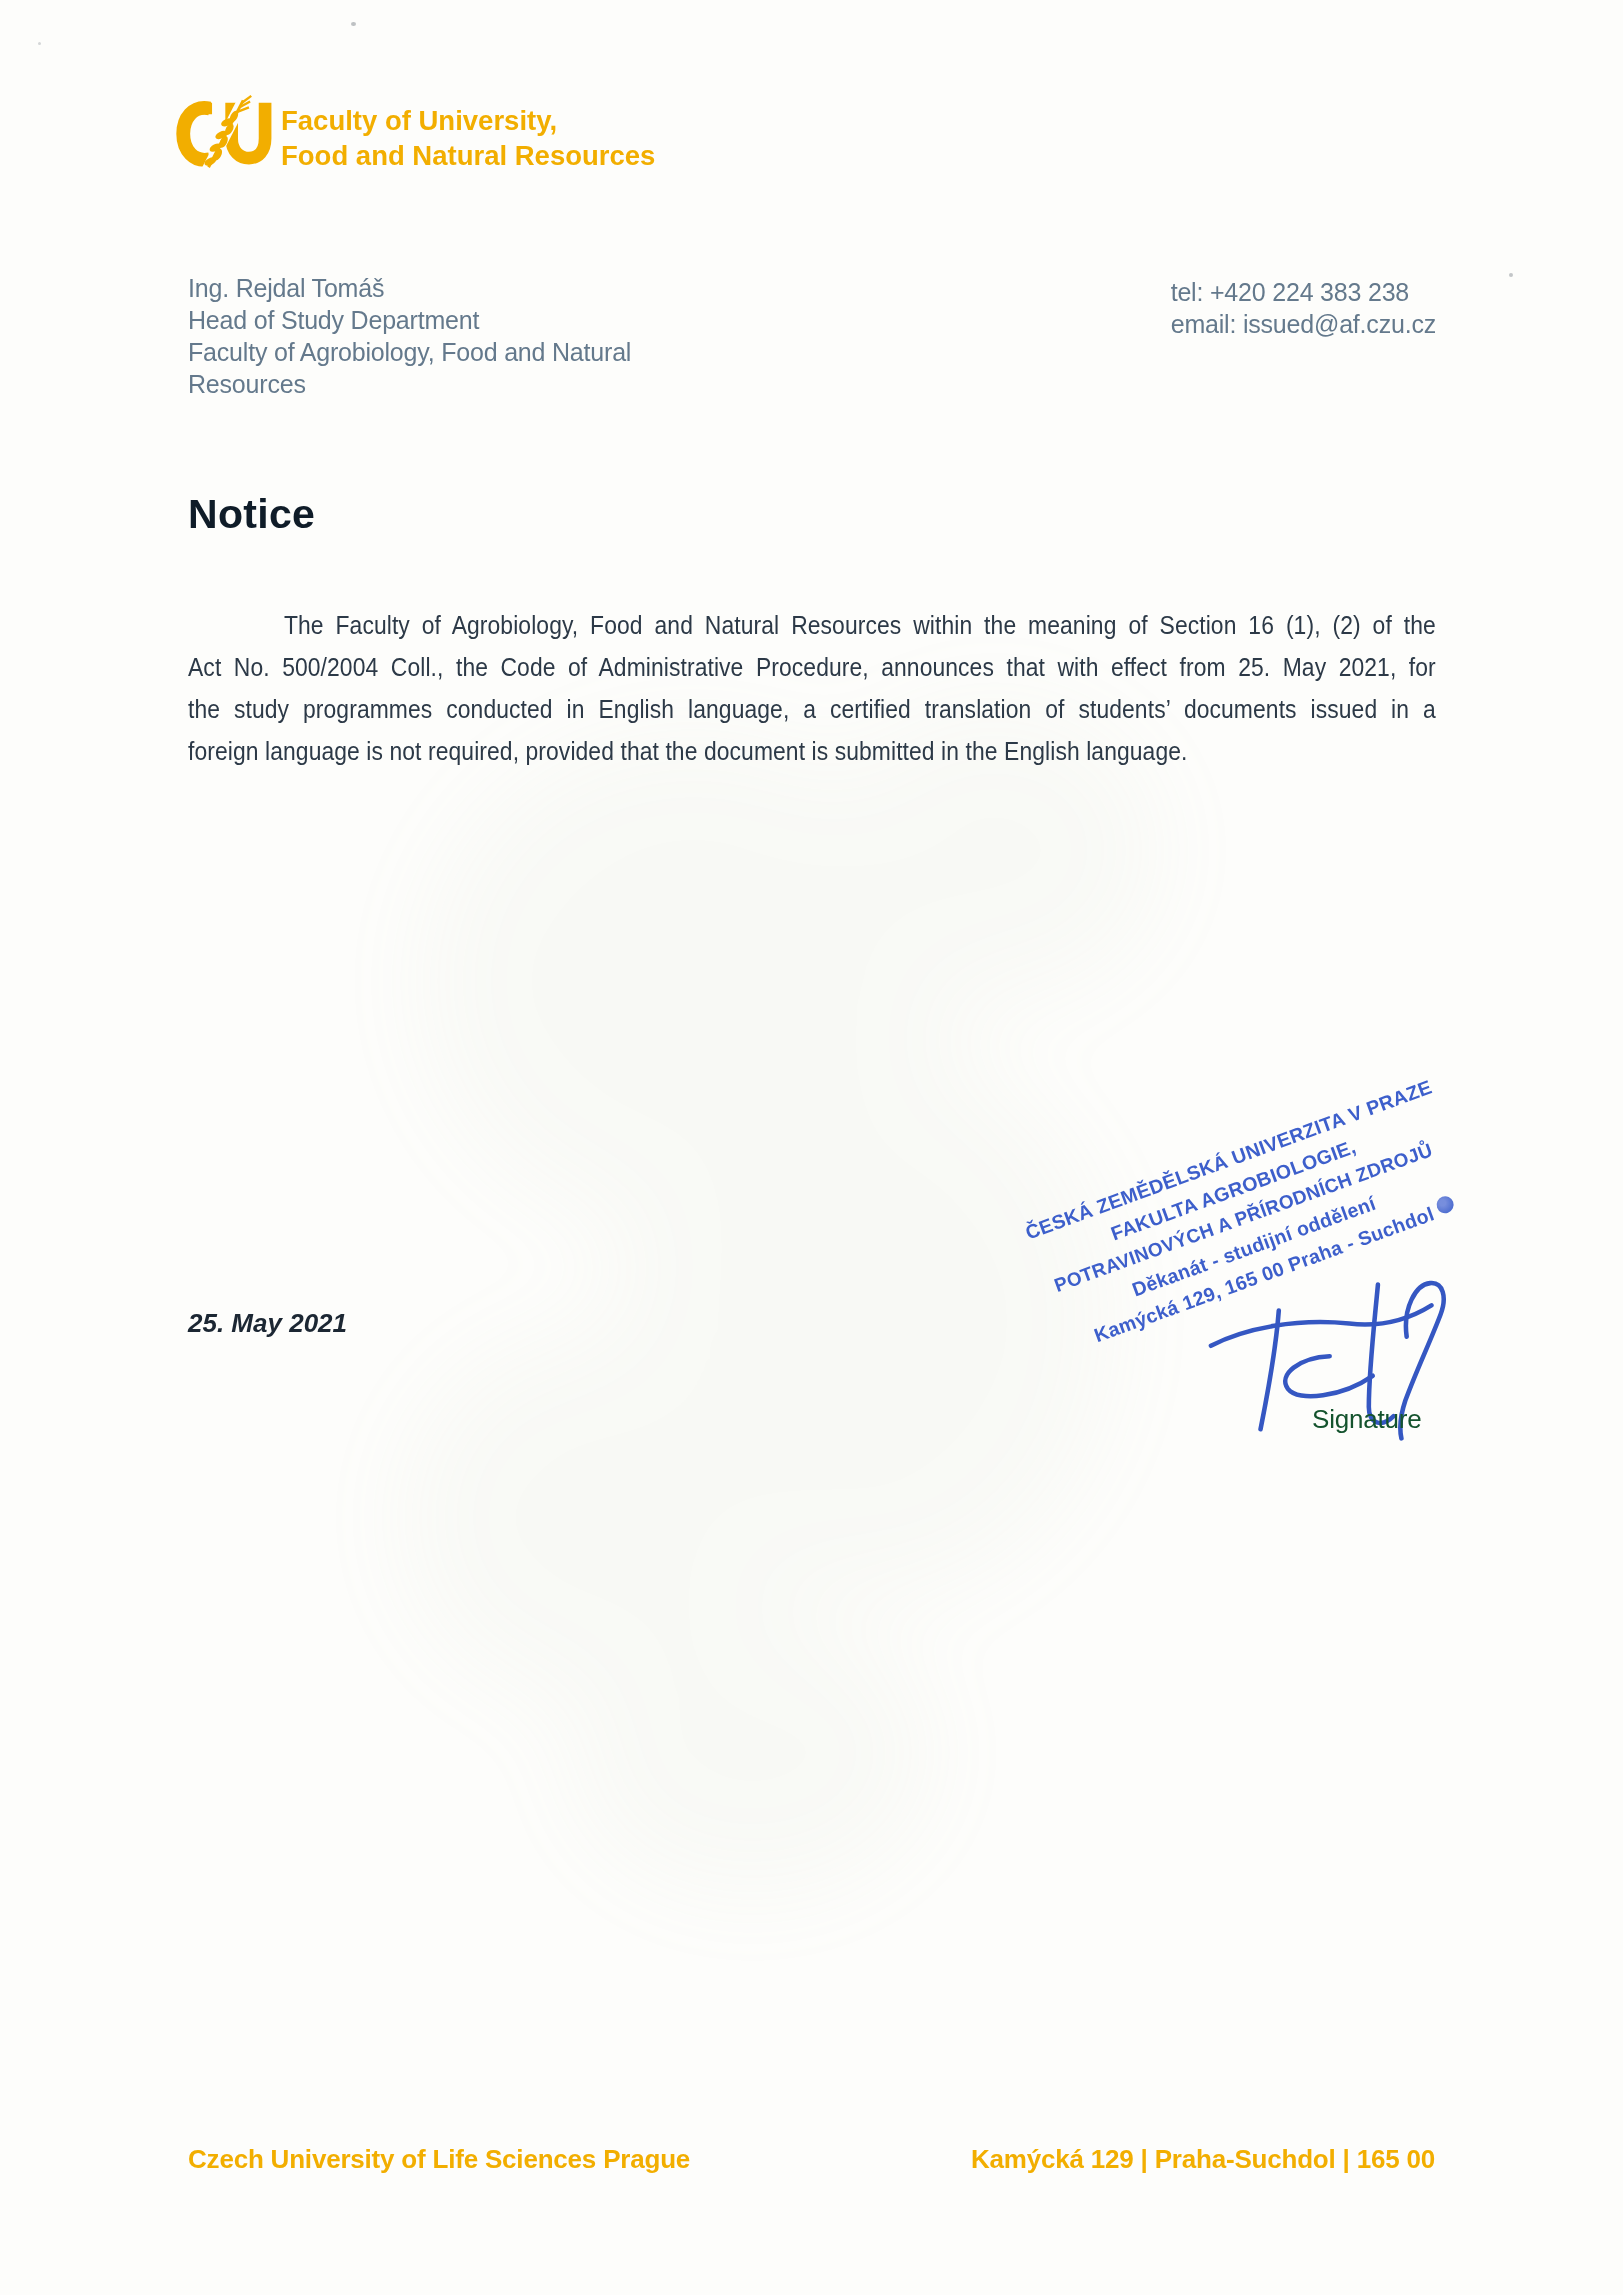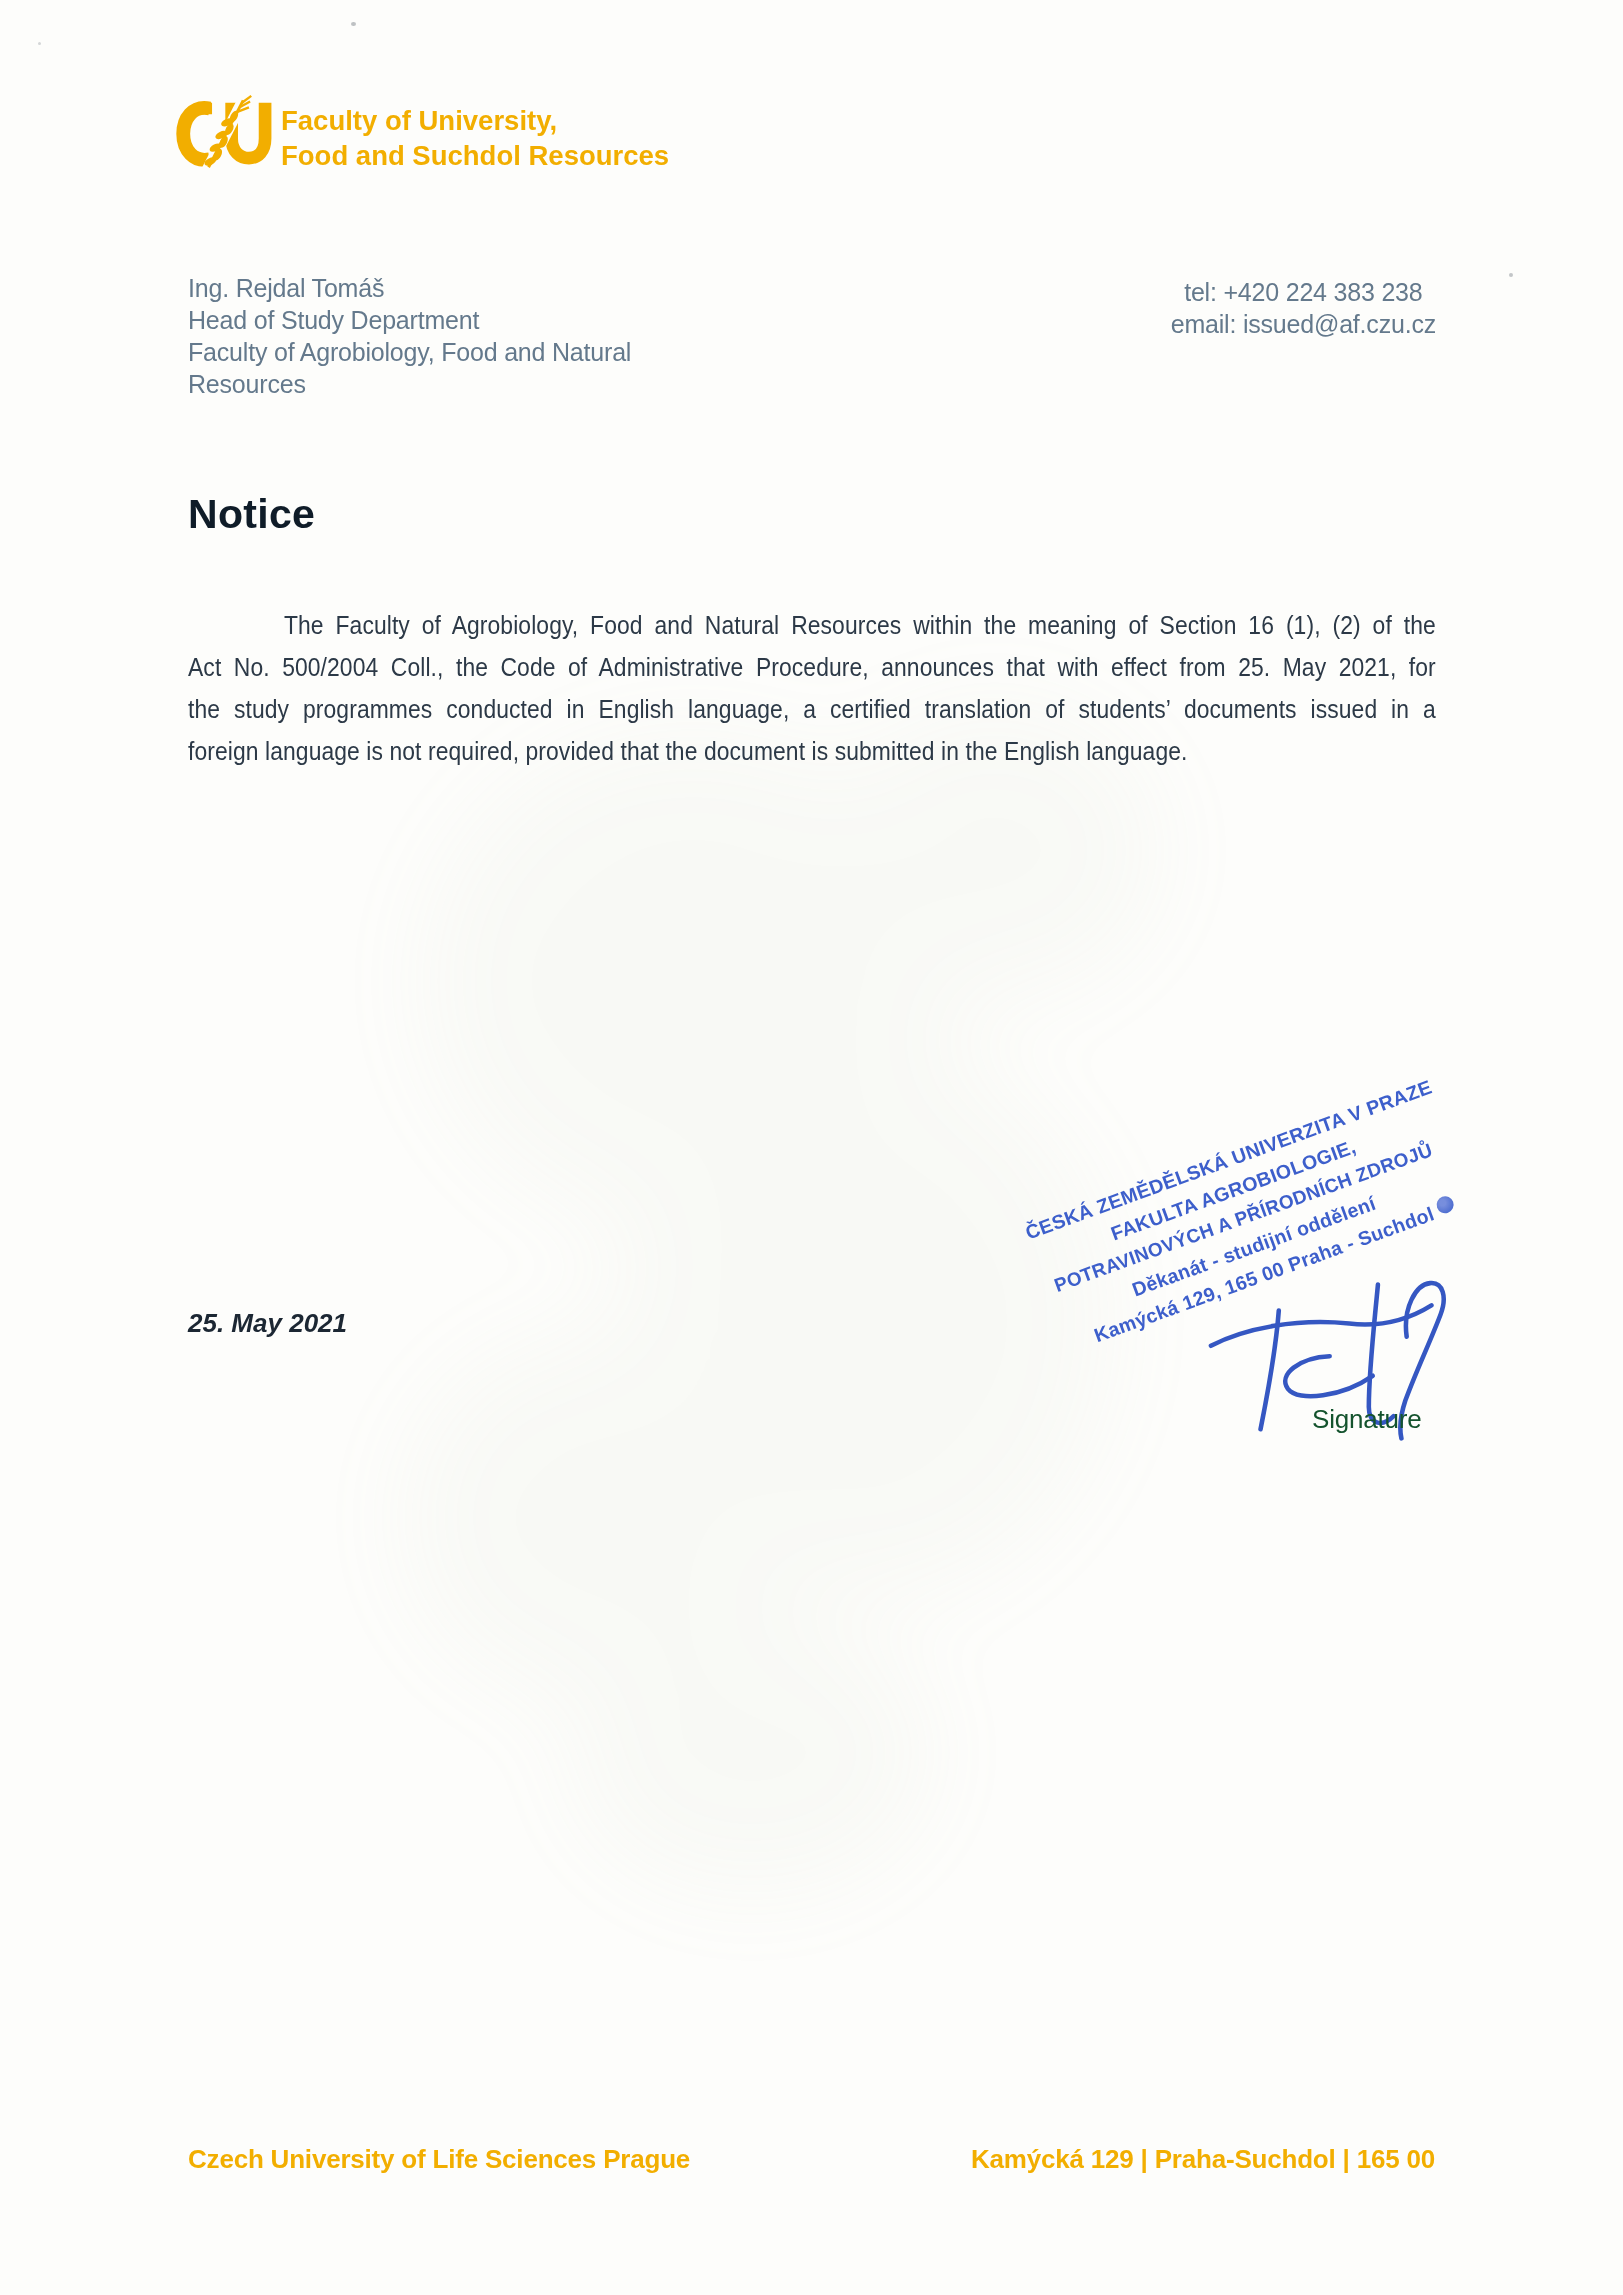"Food and Suchdol Resources" div { text: Suchdol -> Natural }
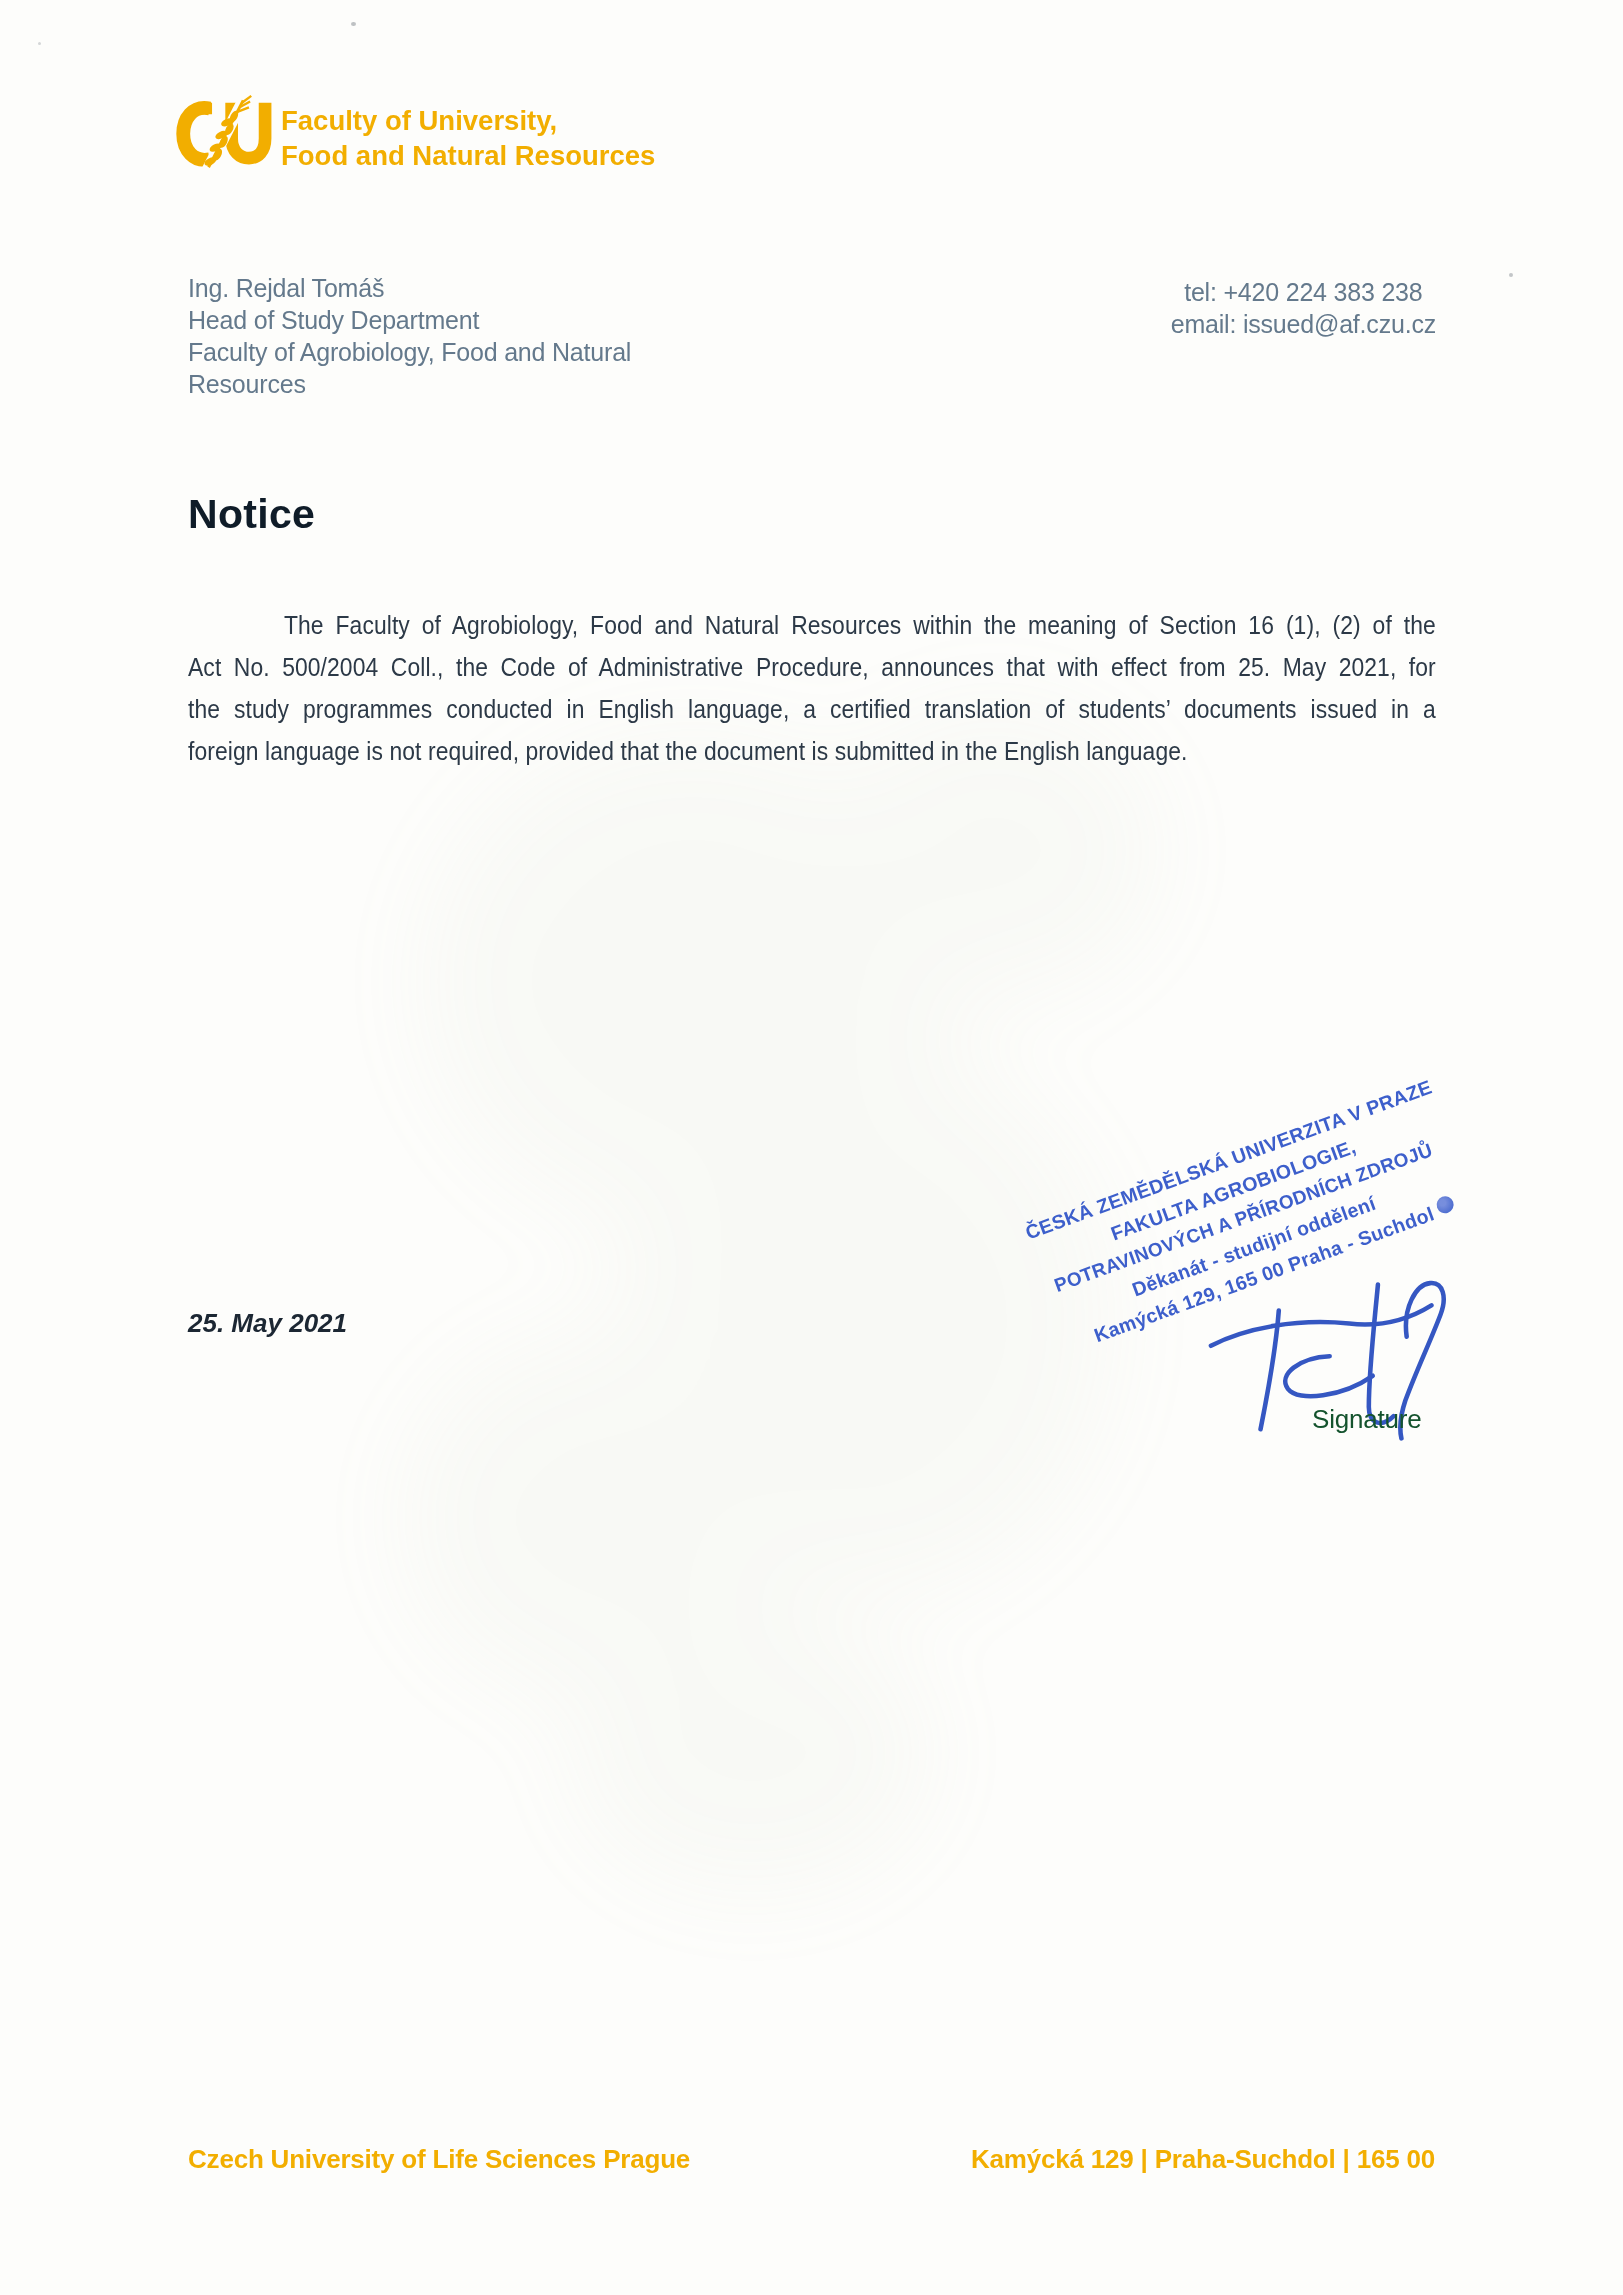"tel: +420 224 383 238" .contact-block { text-align: center -> left }
